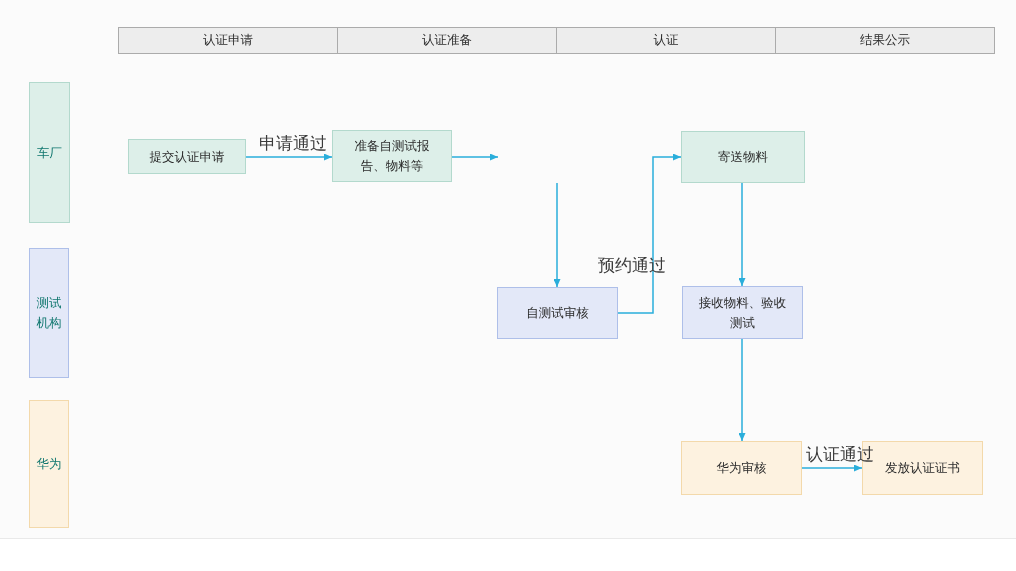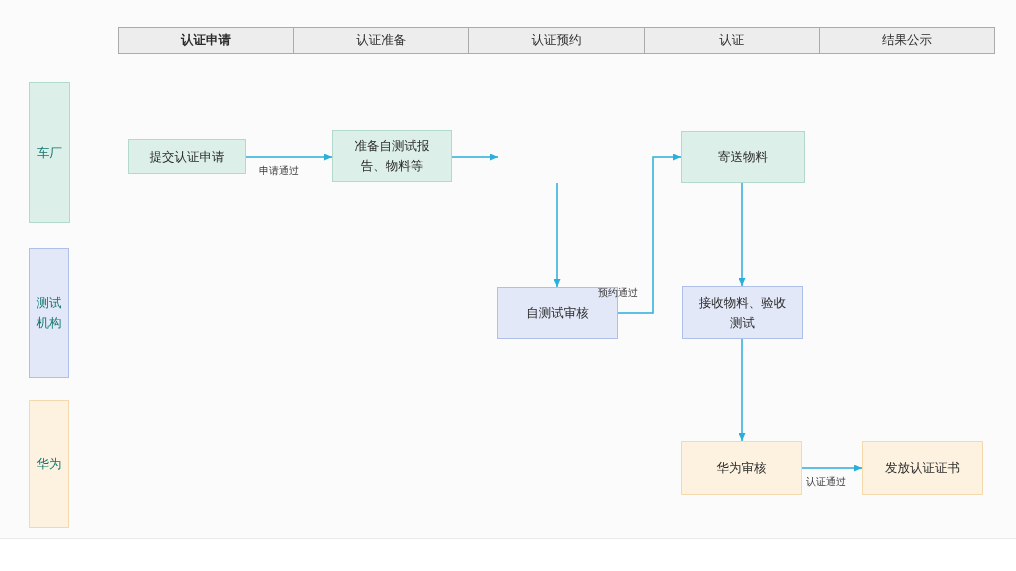"认证申请" .phase-cell:first-child { font-weight: bold -> none }
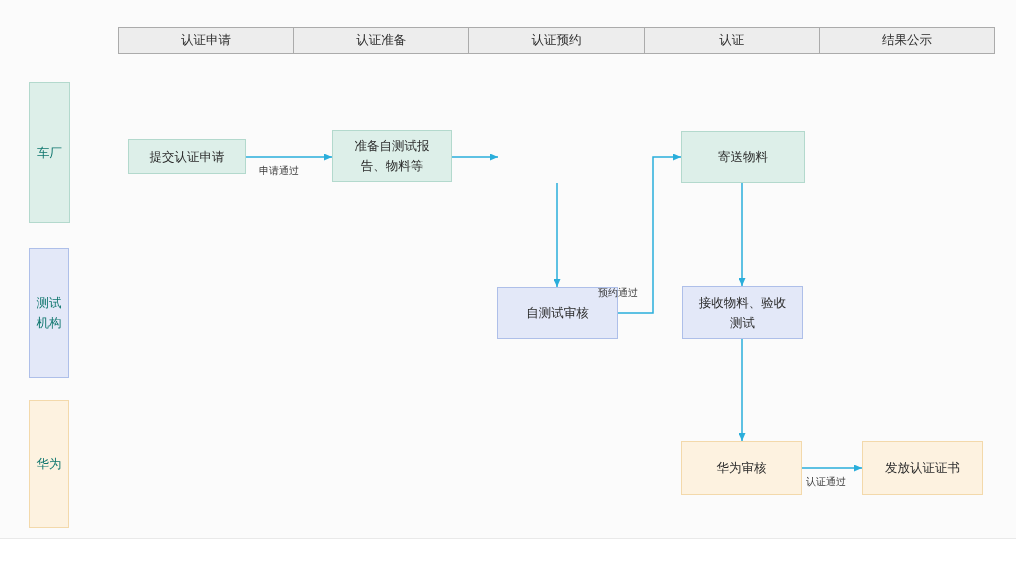"认证预约" div.phase-cell { html: <div>认证预约</div> -> none }
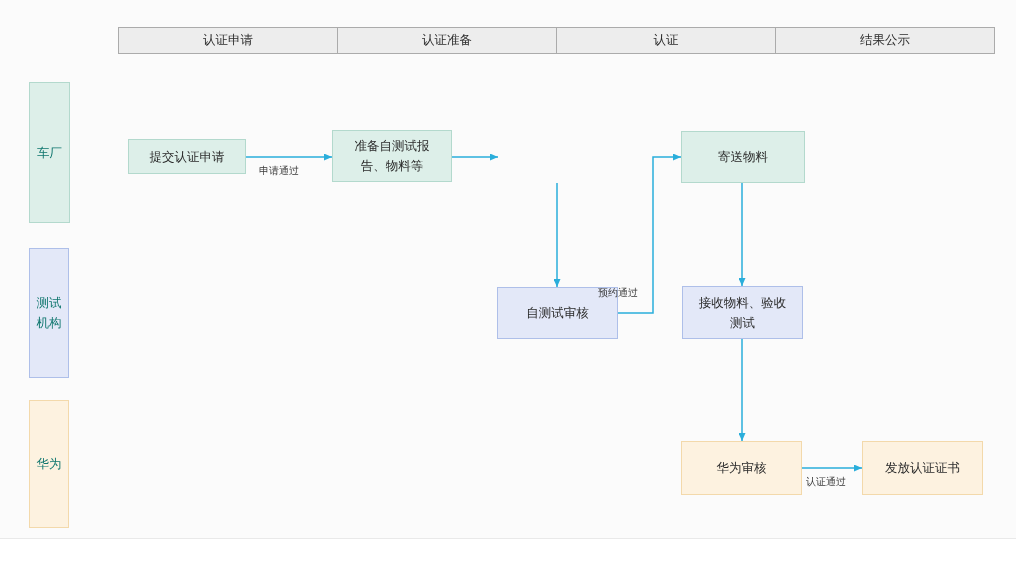"申请通过" .edge-label { font-size: 10px -> 17px; margin-top: 32px -> none }
